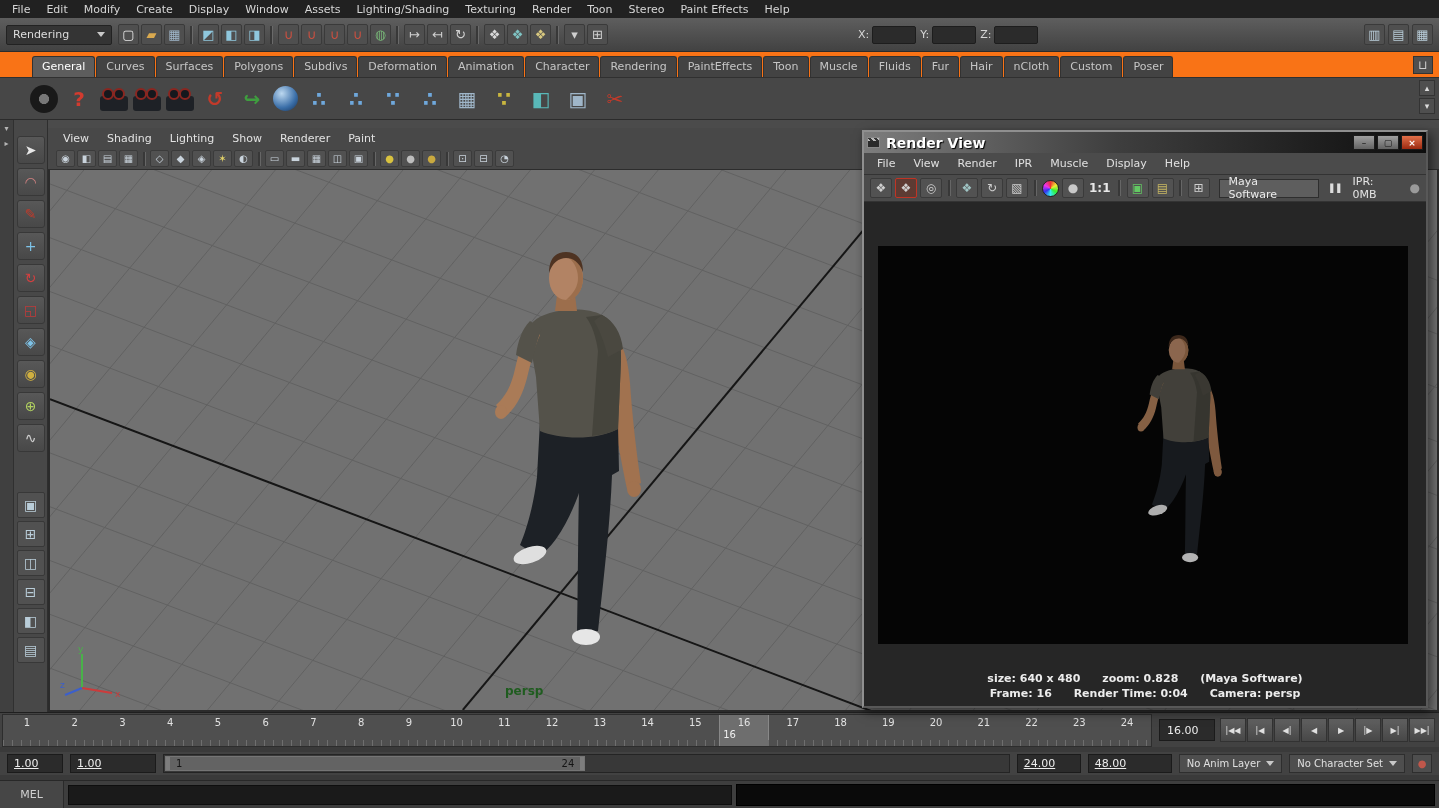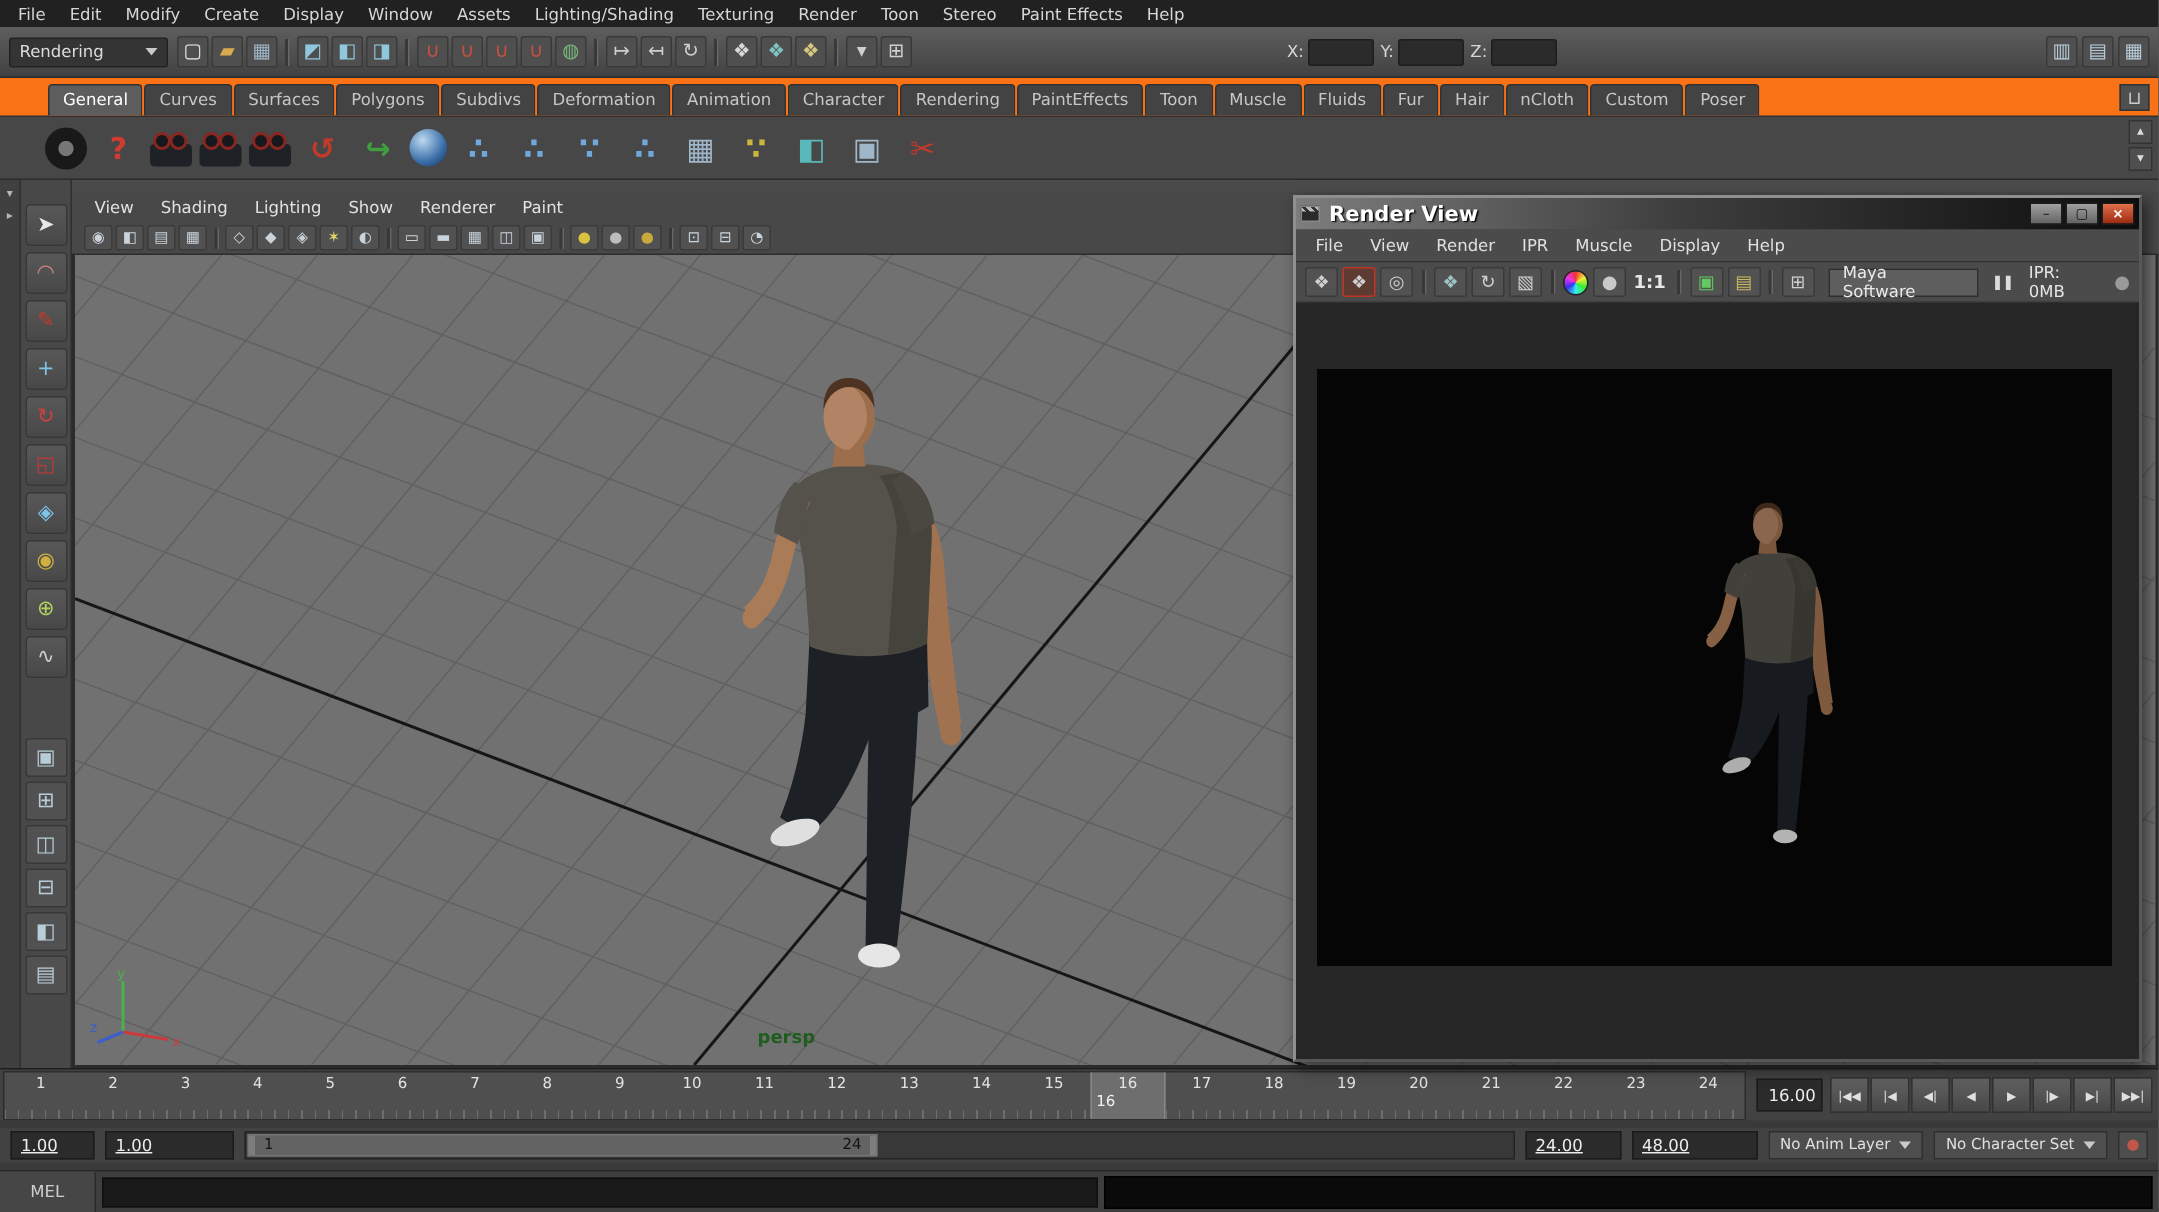"size: 640 x 480 zoom:" div.rv-status { html: none -> <div> <div> <span>size: 640 x 480</span> <span>zoom: 0.828</span> <span>(Maya Software)</span> </div> <div> <span>Frame: 16</span> <span>Render Time: 0:04</span> <span>Camera: persp</span> </div> </div> }
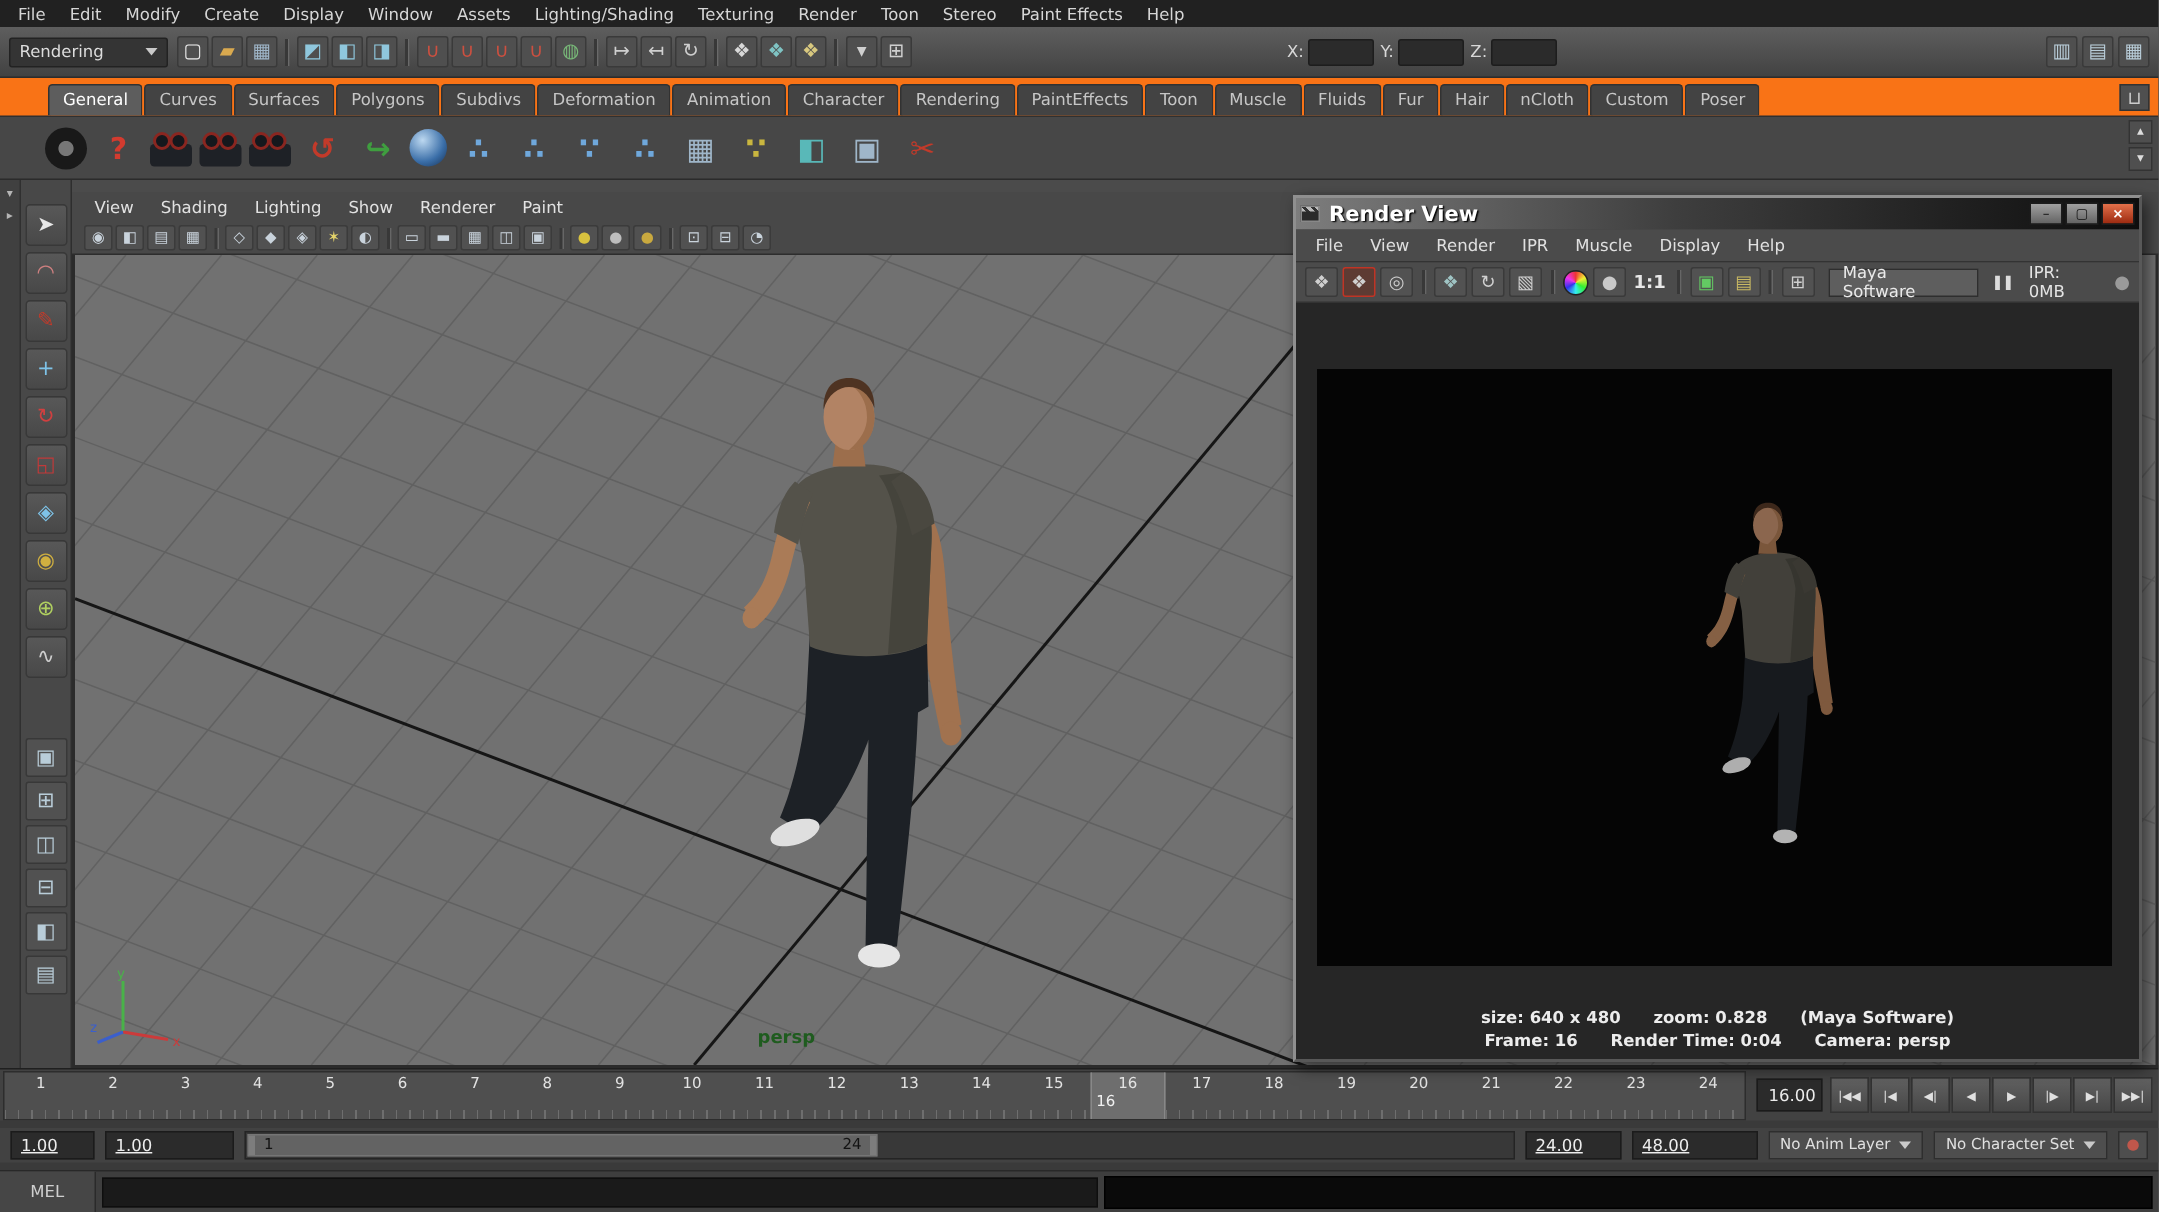"16.00" .time-field { width: 44px -> 56px }
